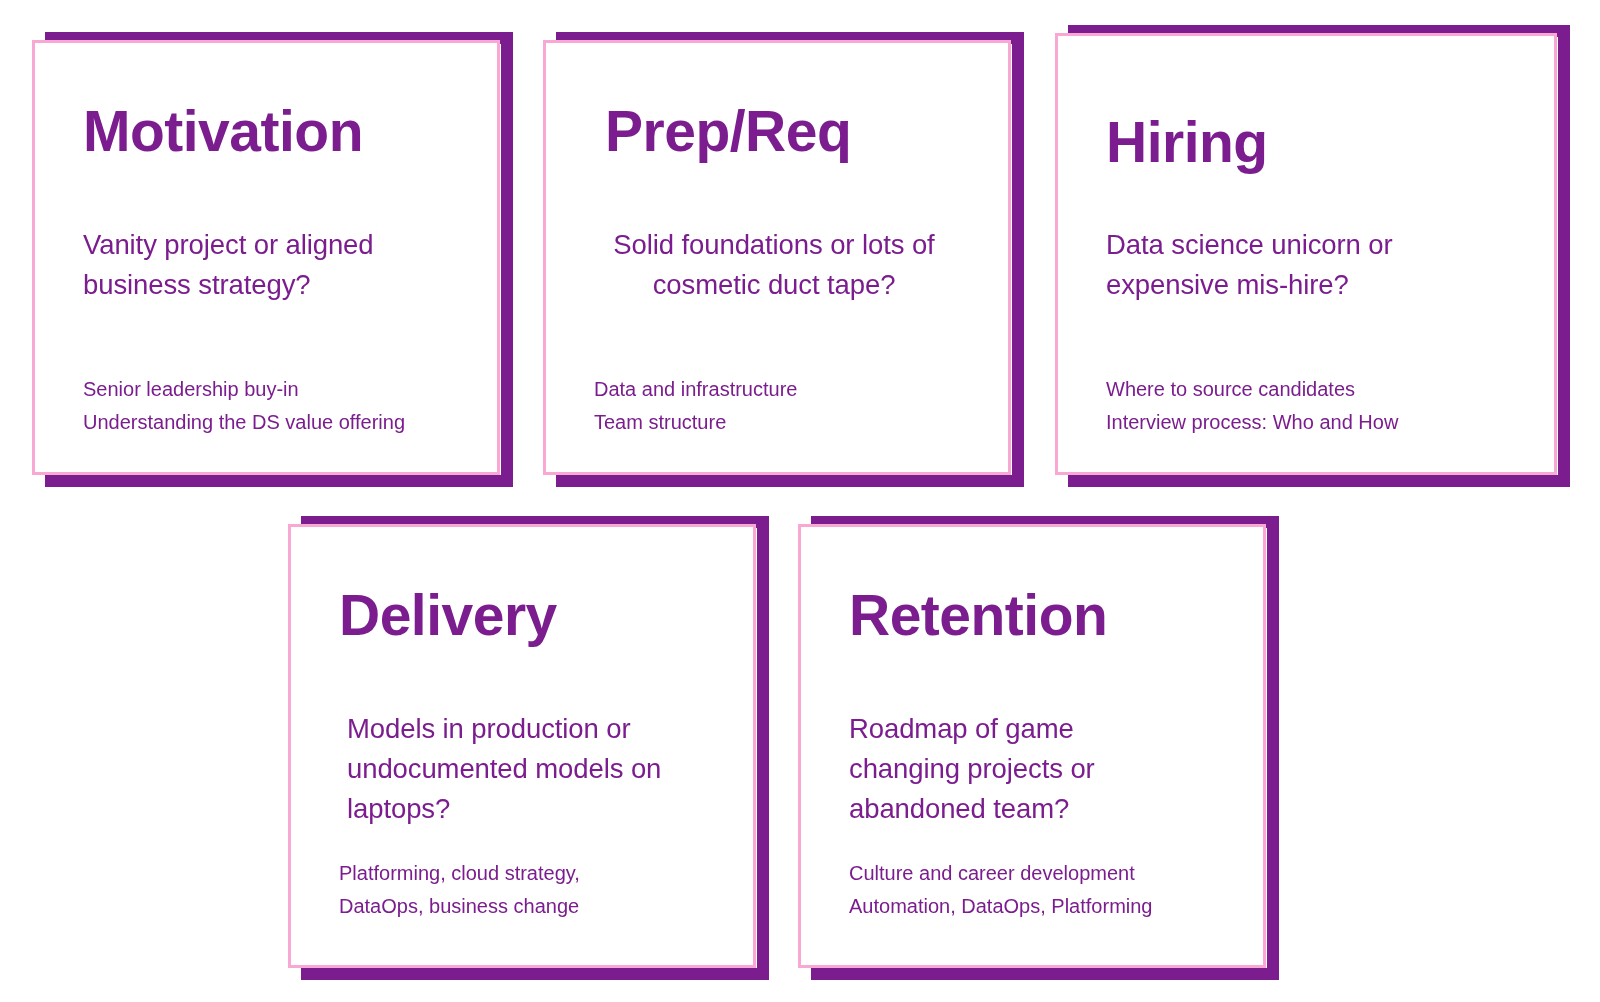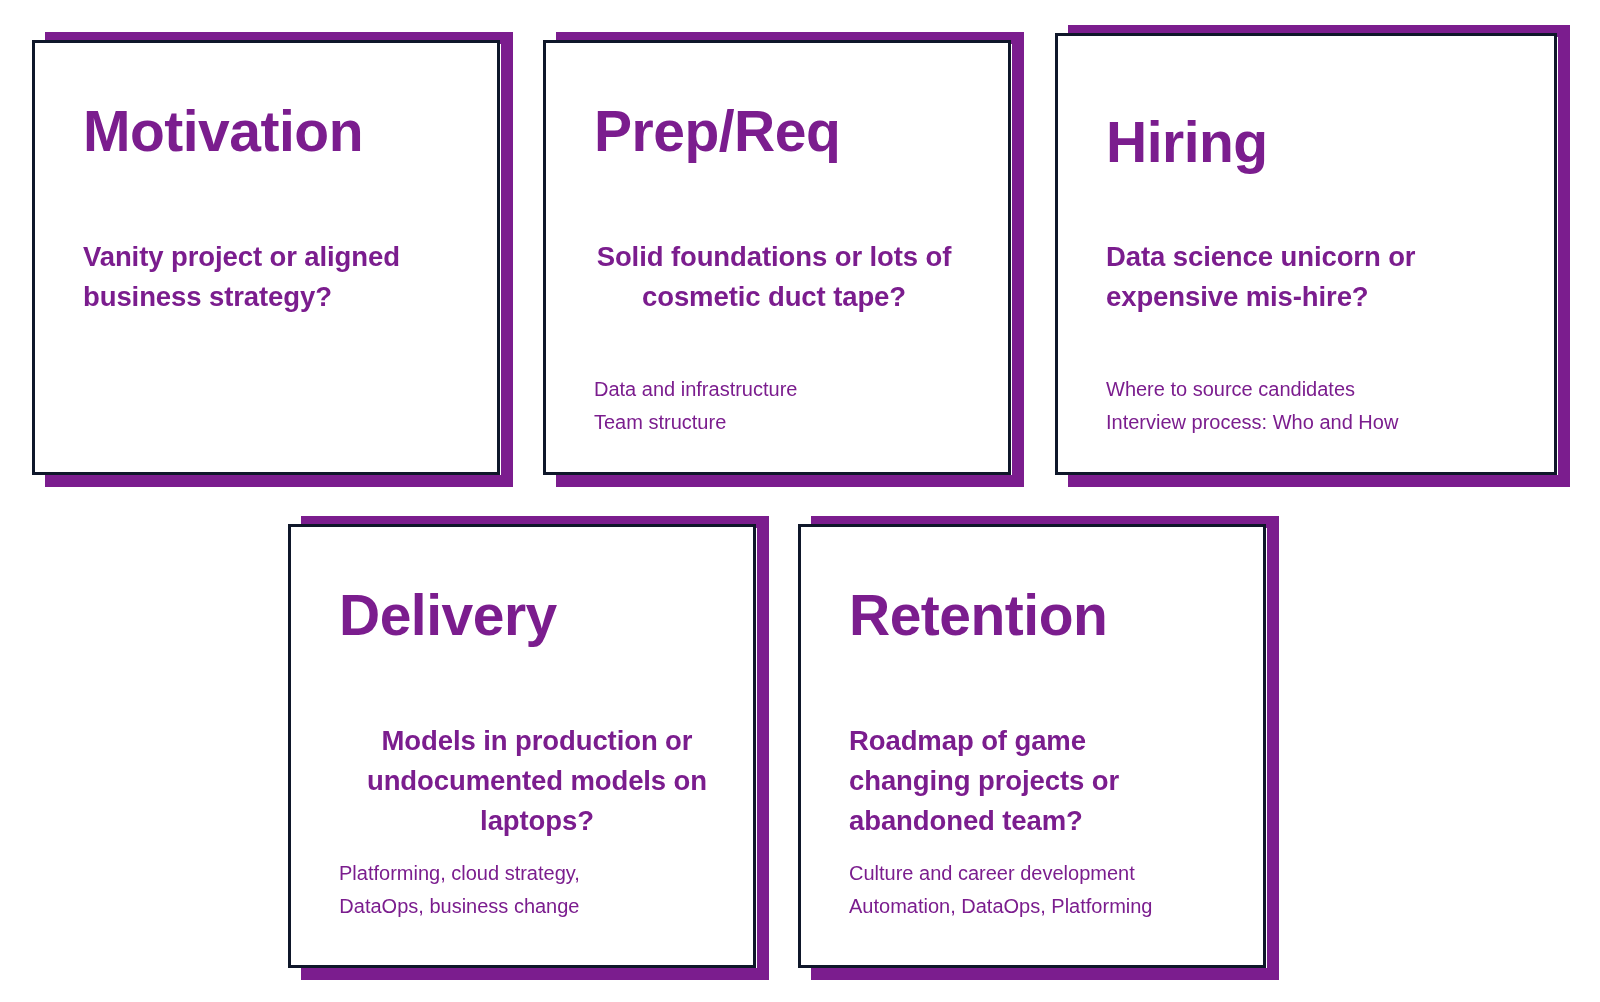"Motivation" .card .panel { border: 3px solid #0f172a -> 3px solid #f9a8d4 }
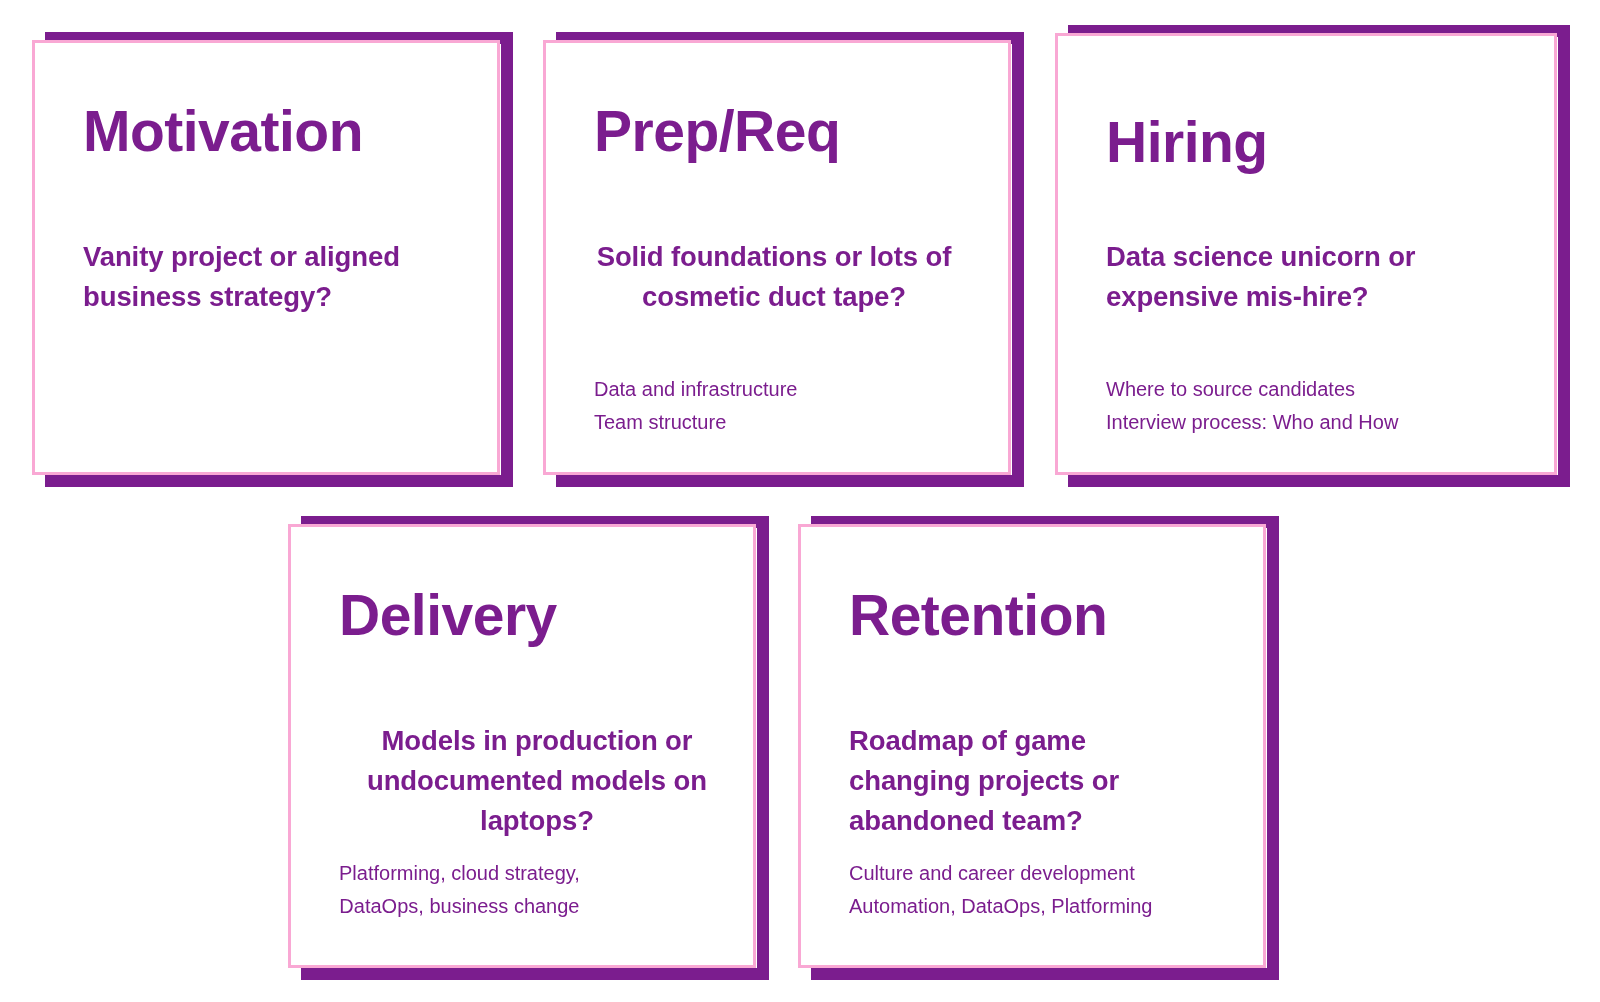"Prep/Req" #card-prepreq .card-title { left: 48px -> 59px }
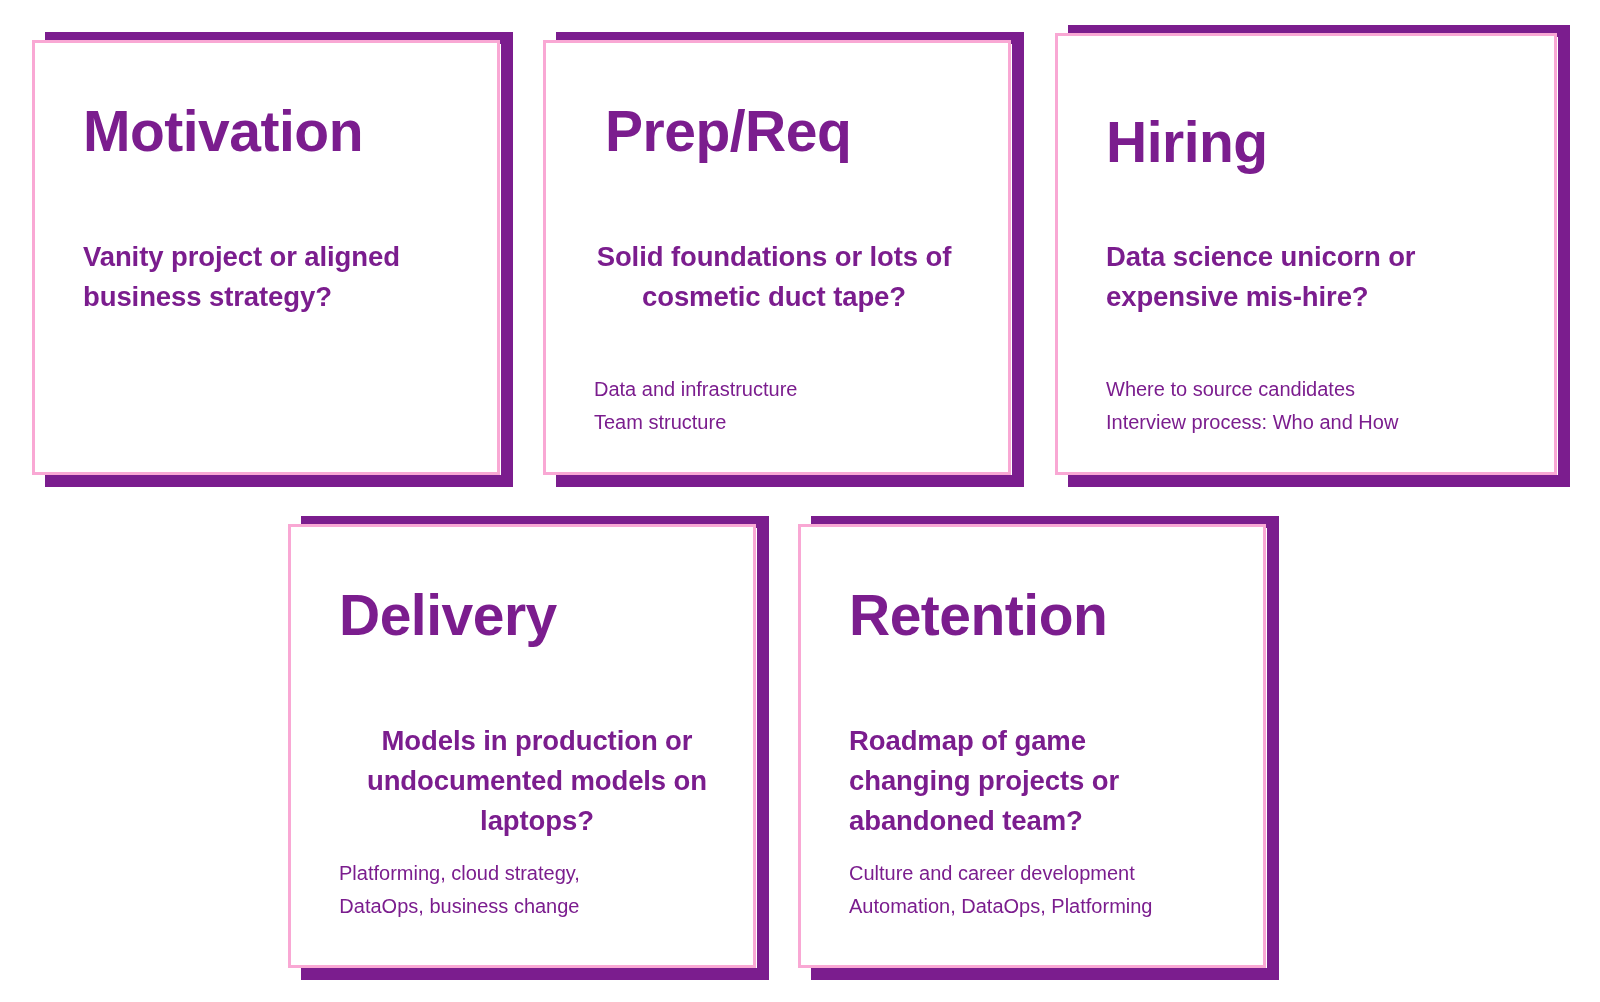"Vanity project or aligned business" .card-question { font-weight: 700 -> 400; margin-top: 12px -> none }
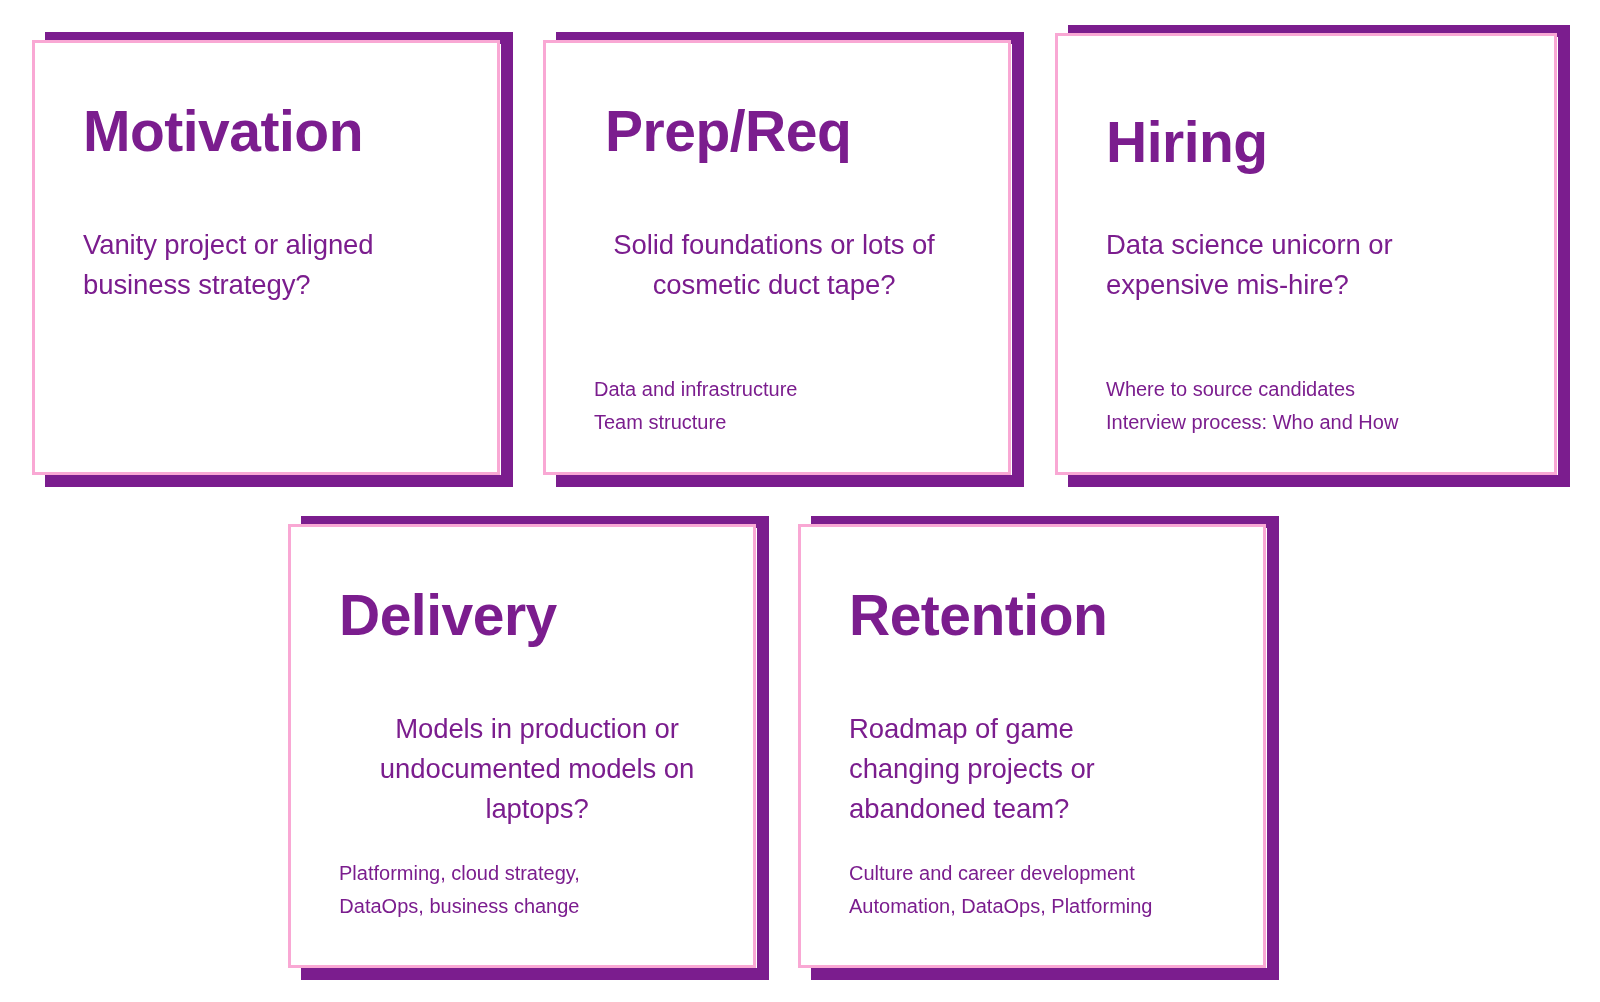"Senior leadership buy-in" div.card-points { html: none -> <div> <span>Senior leadership buy-in</span> <span>Understanding the DS value offering</span> </div> }
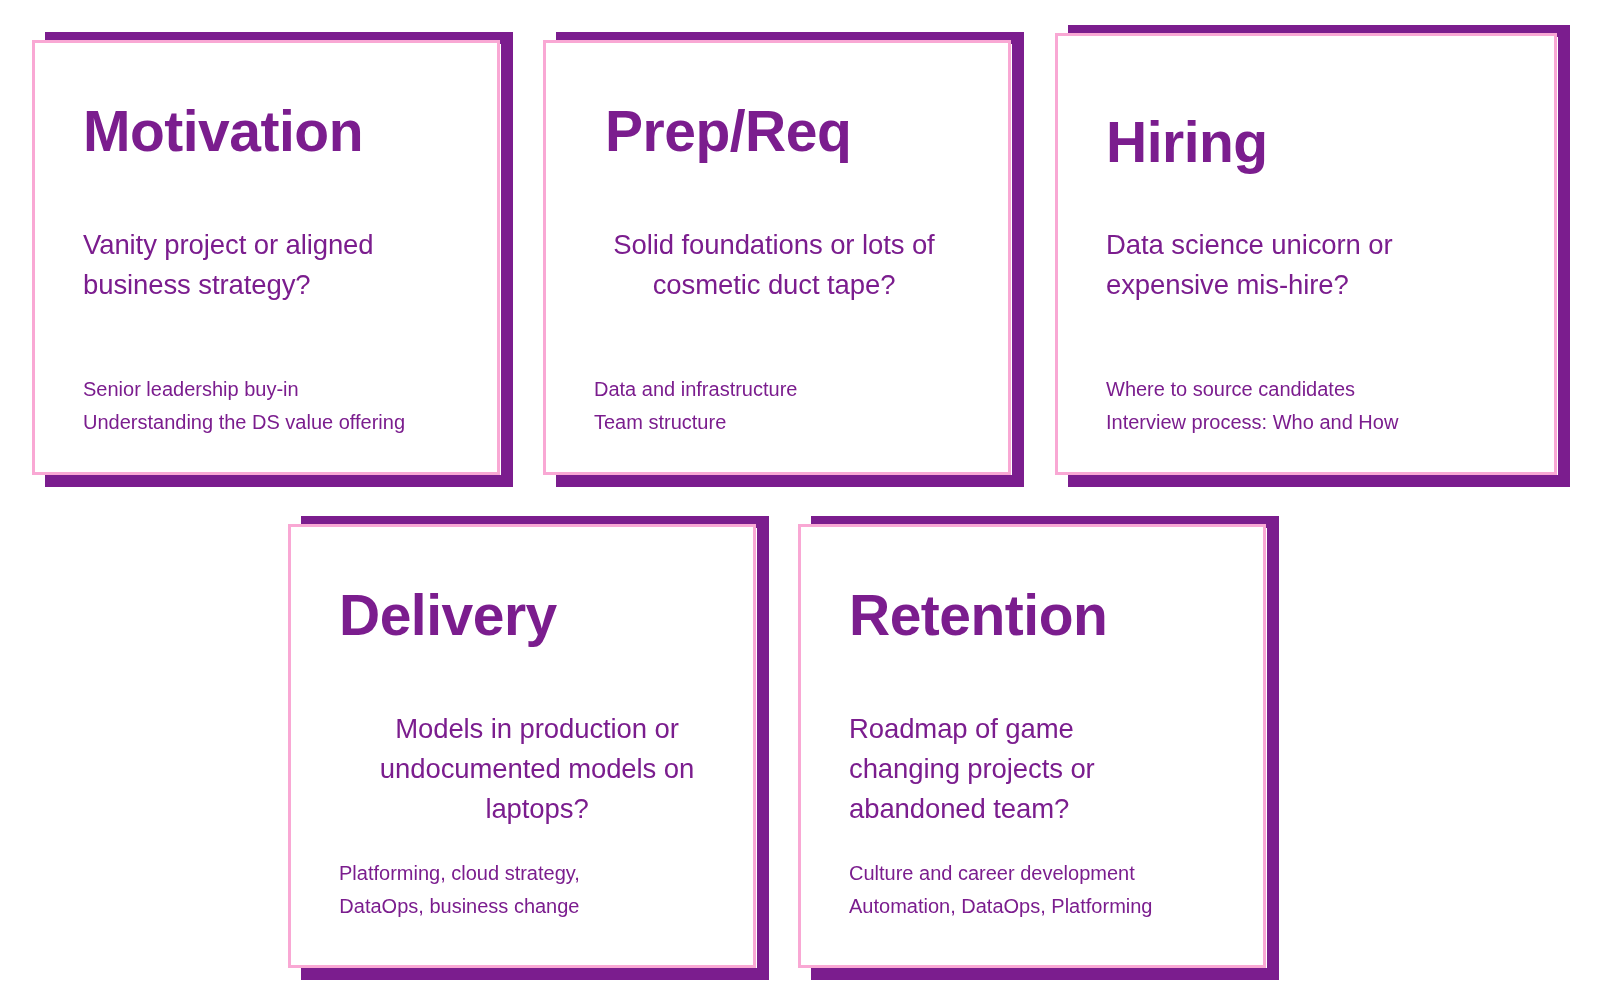"Delivery" #card-delivery { text-align: center -> none }
